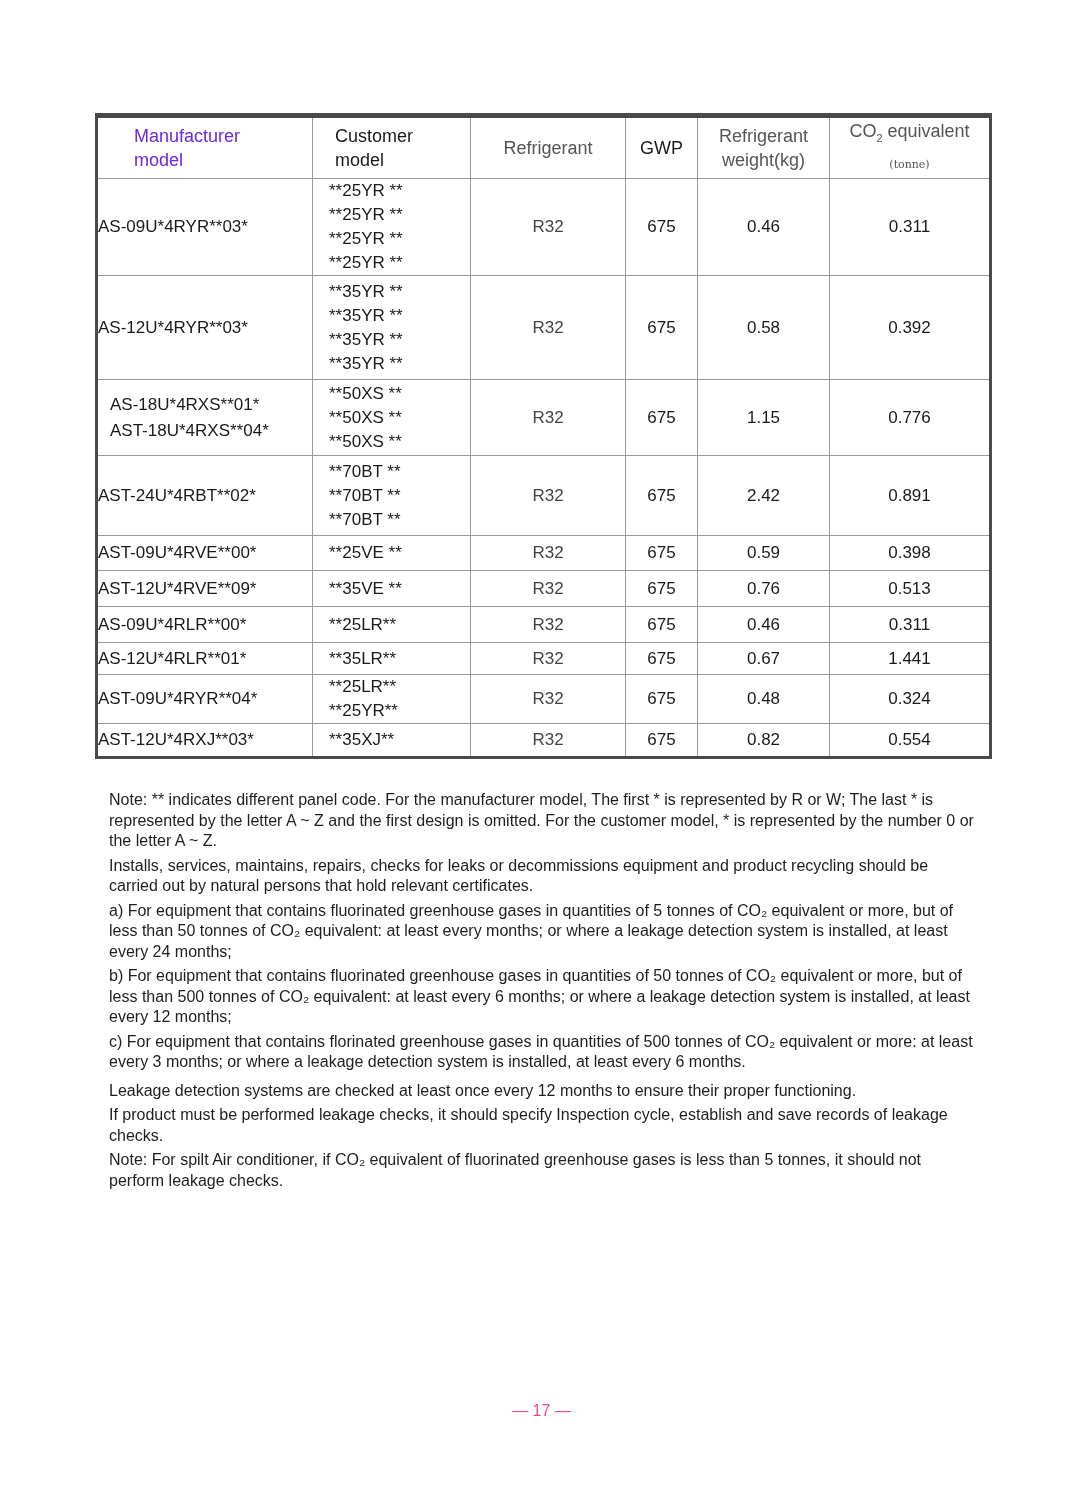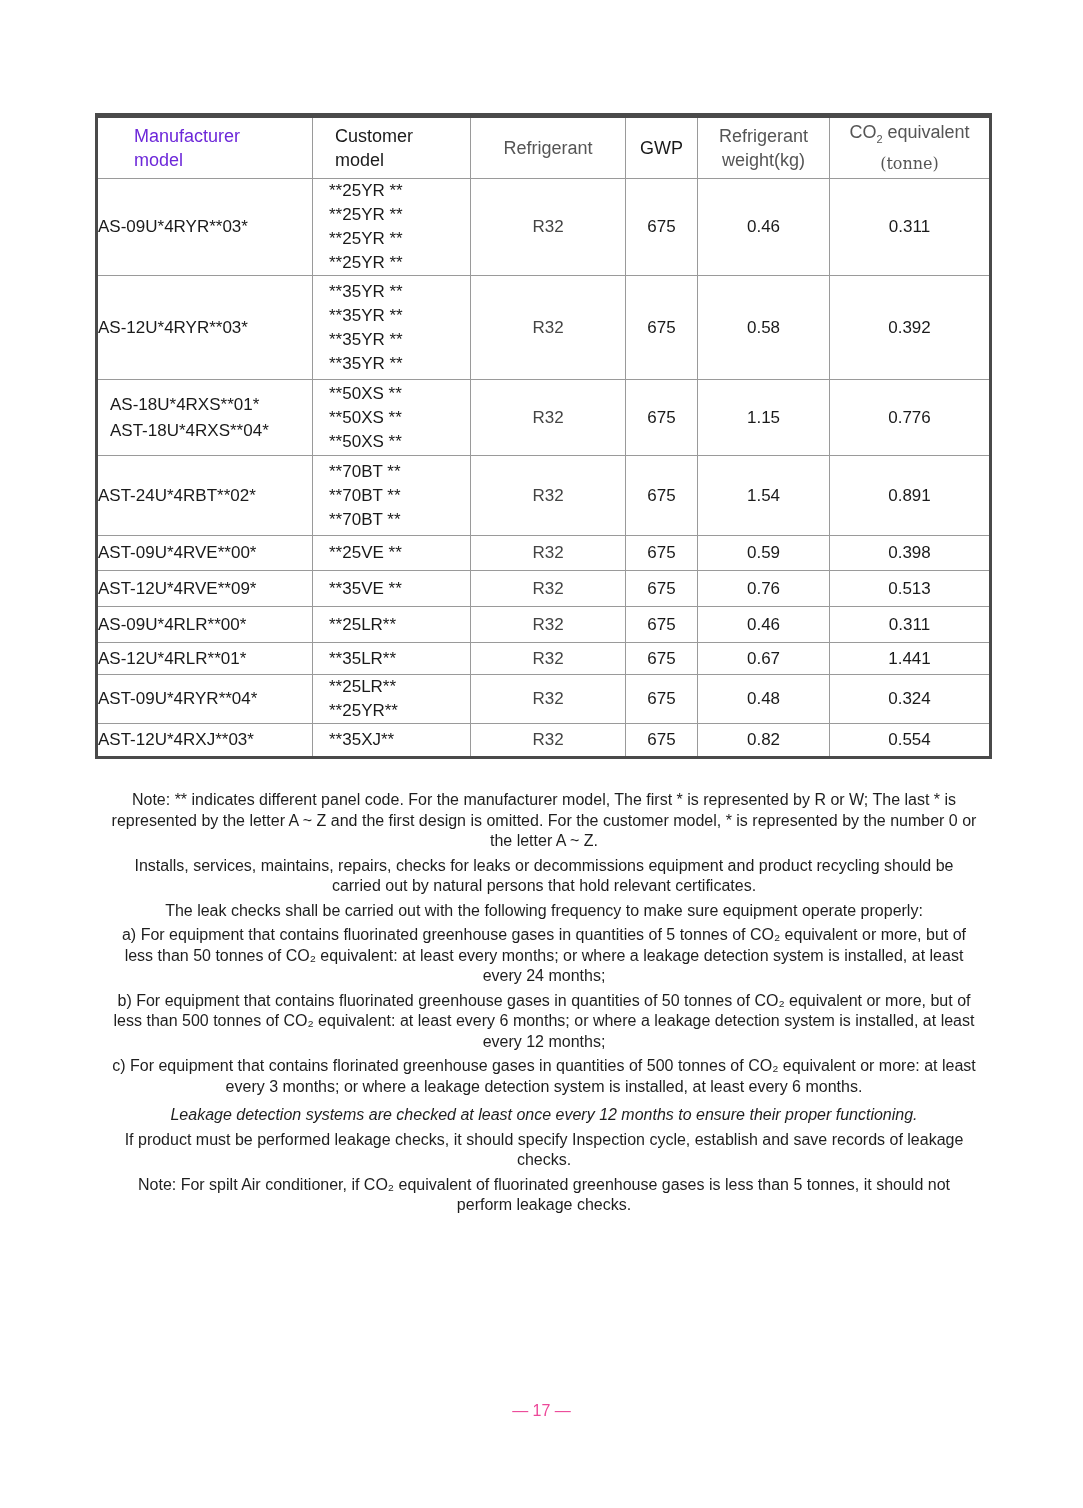"(tonne)" .spec-table th .serif { font-size: 16px -> 11px }
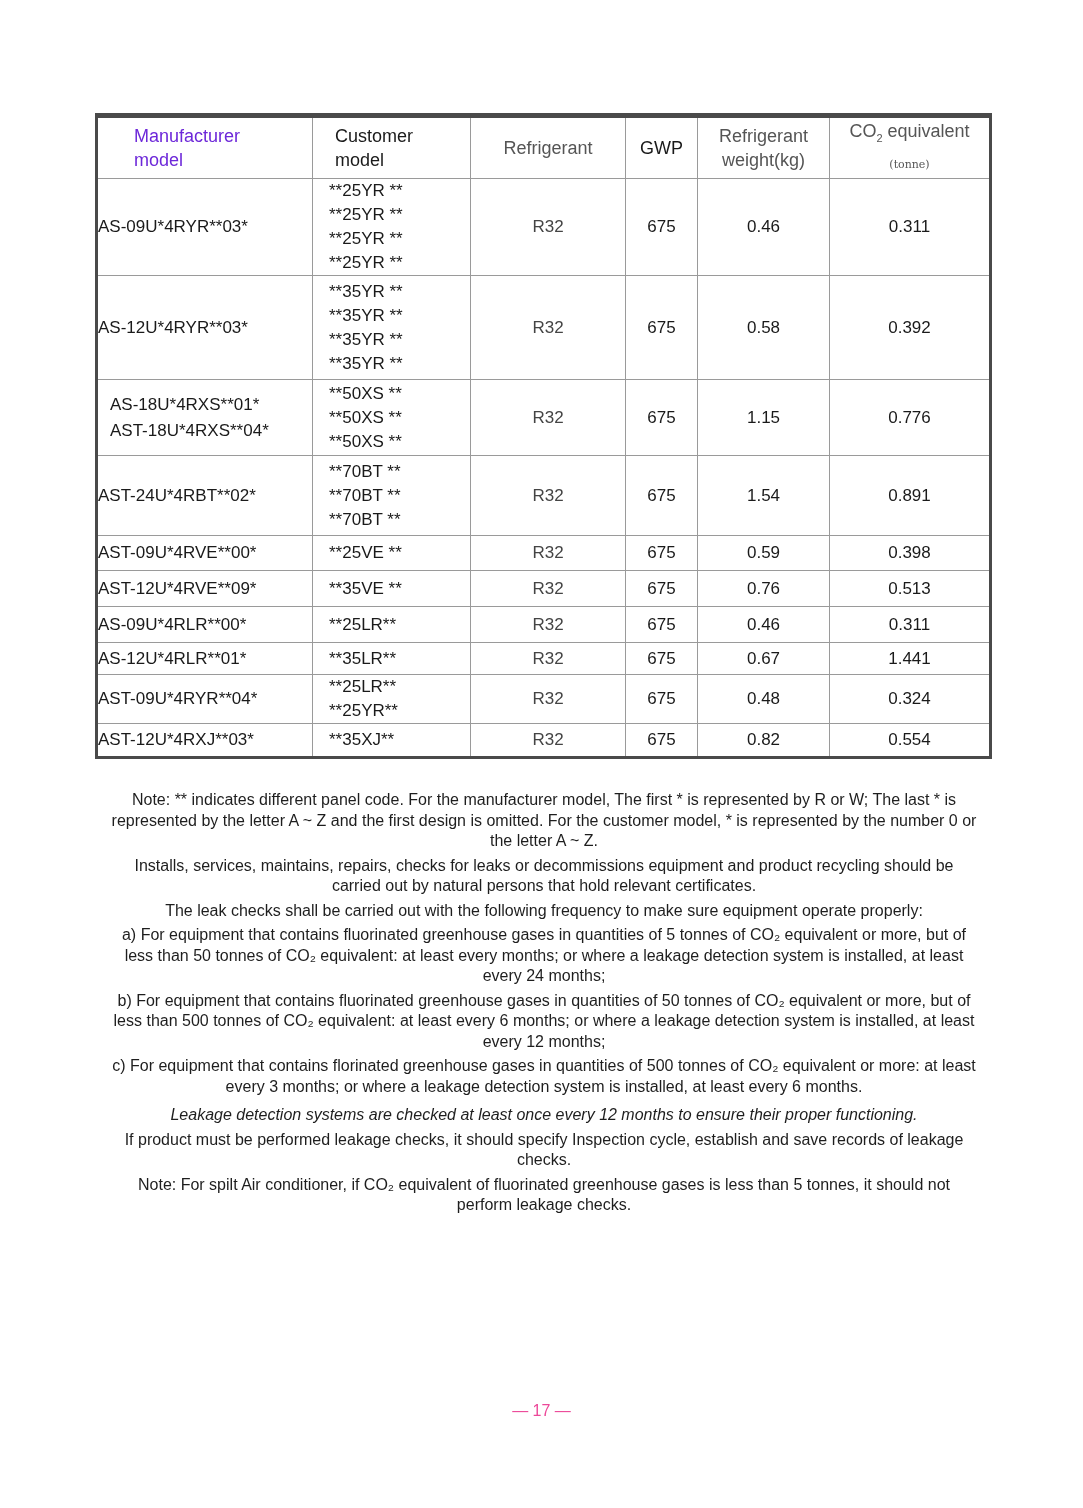"1.54" td.divider-dark { text: 1.54 -> 2.42 }
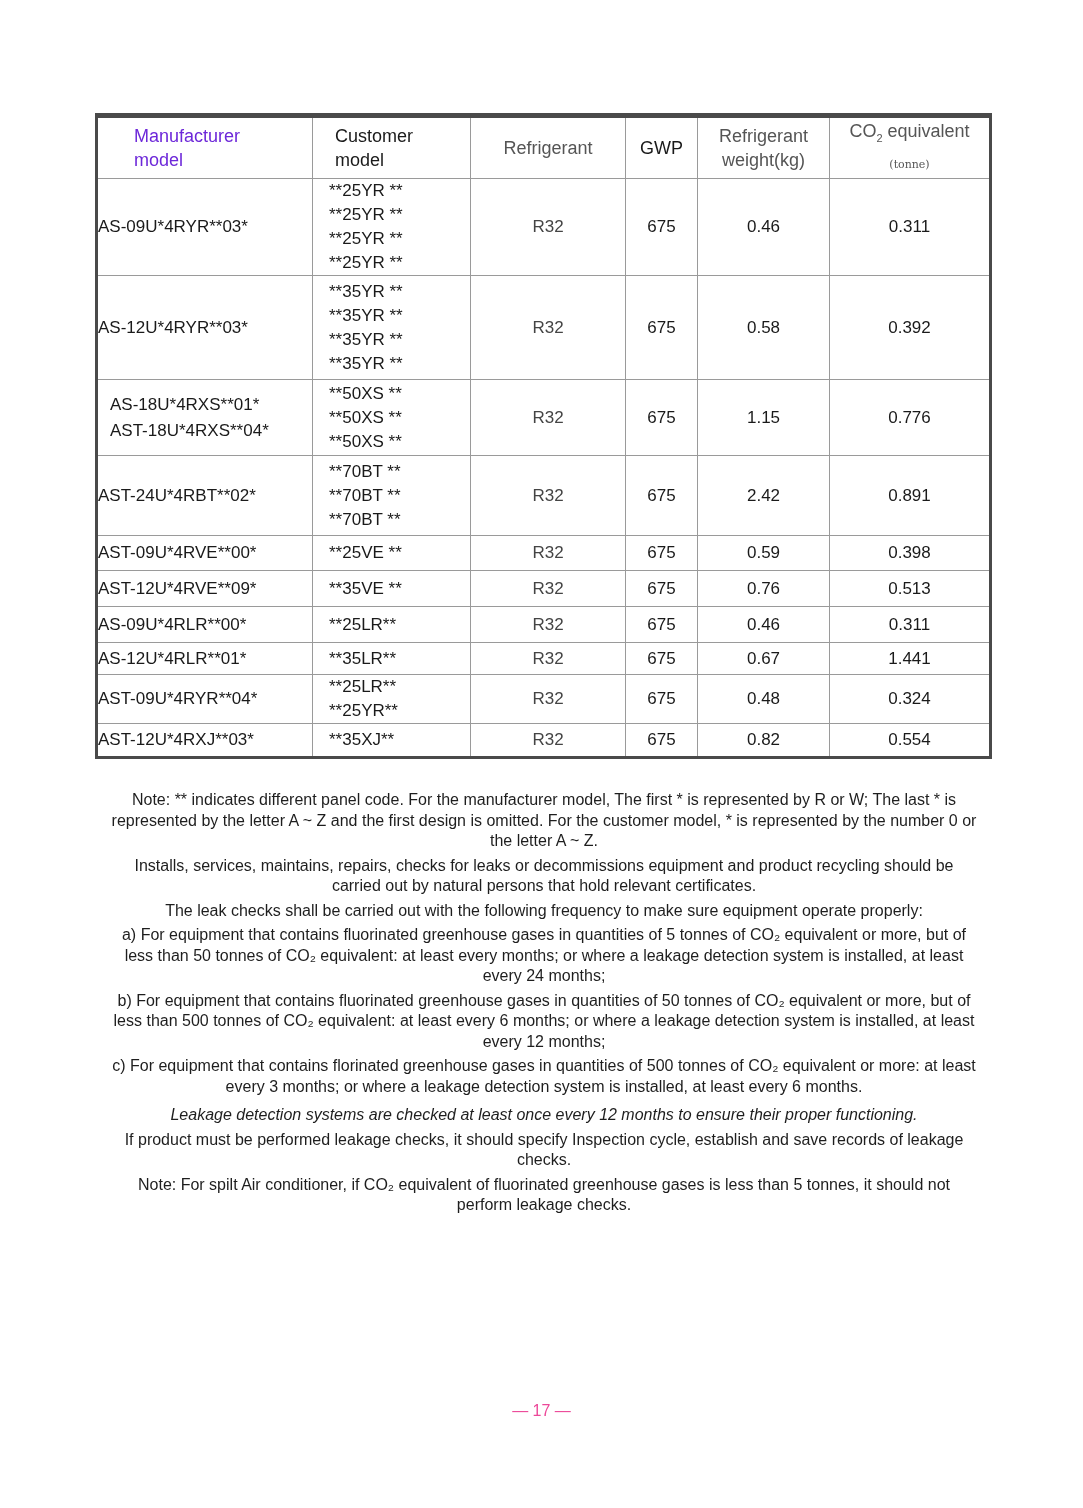"Note: ** indicates different panel" .notes p { text-align: center -> none }
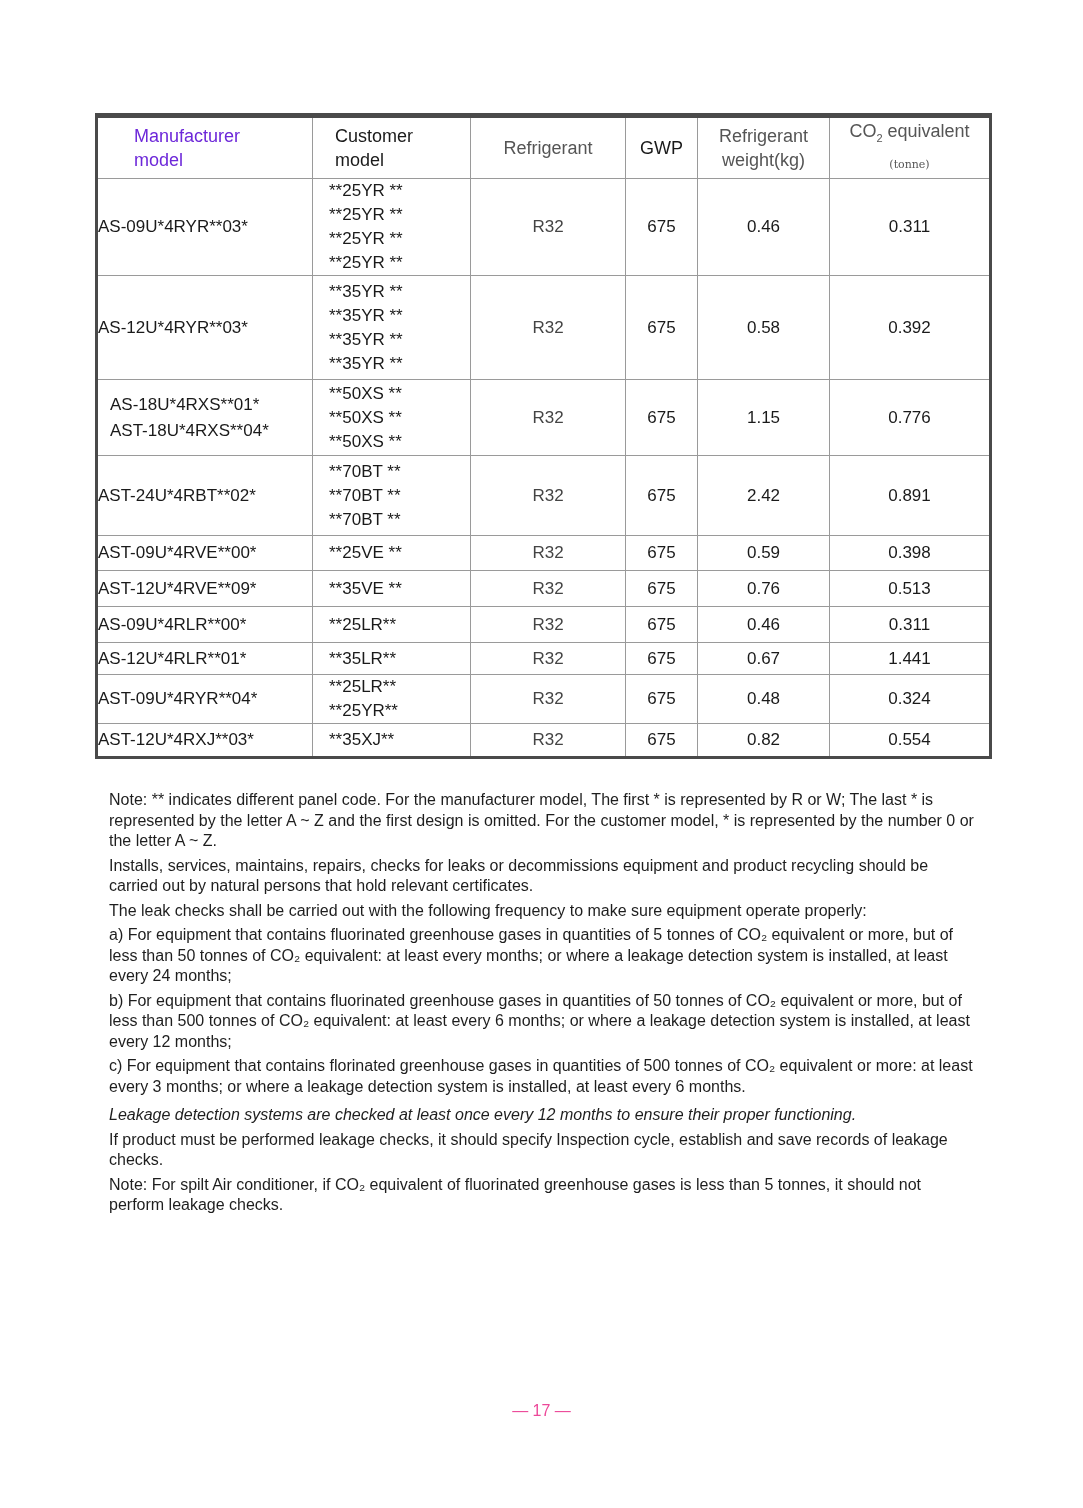"The leak checks shall be" p { html: <p>The leak checks shall be carried out with the following frequency to make sure equipment operate properly:</p> -> none }
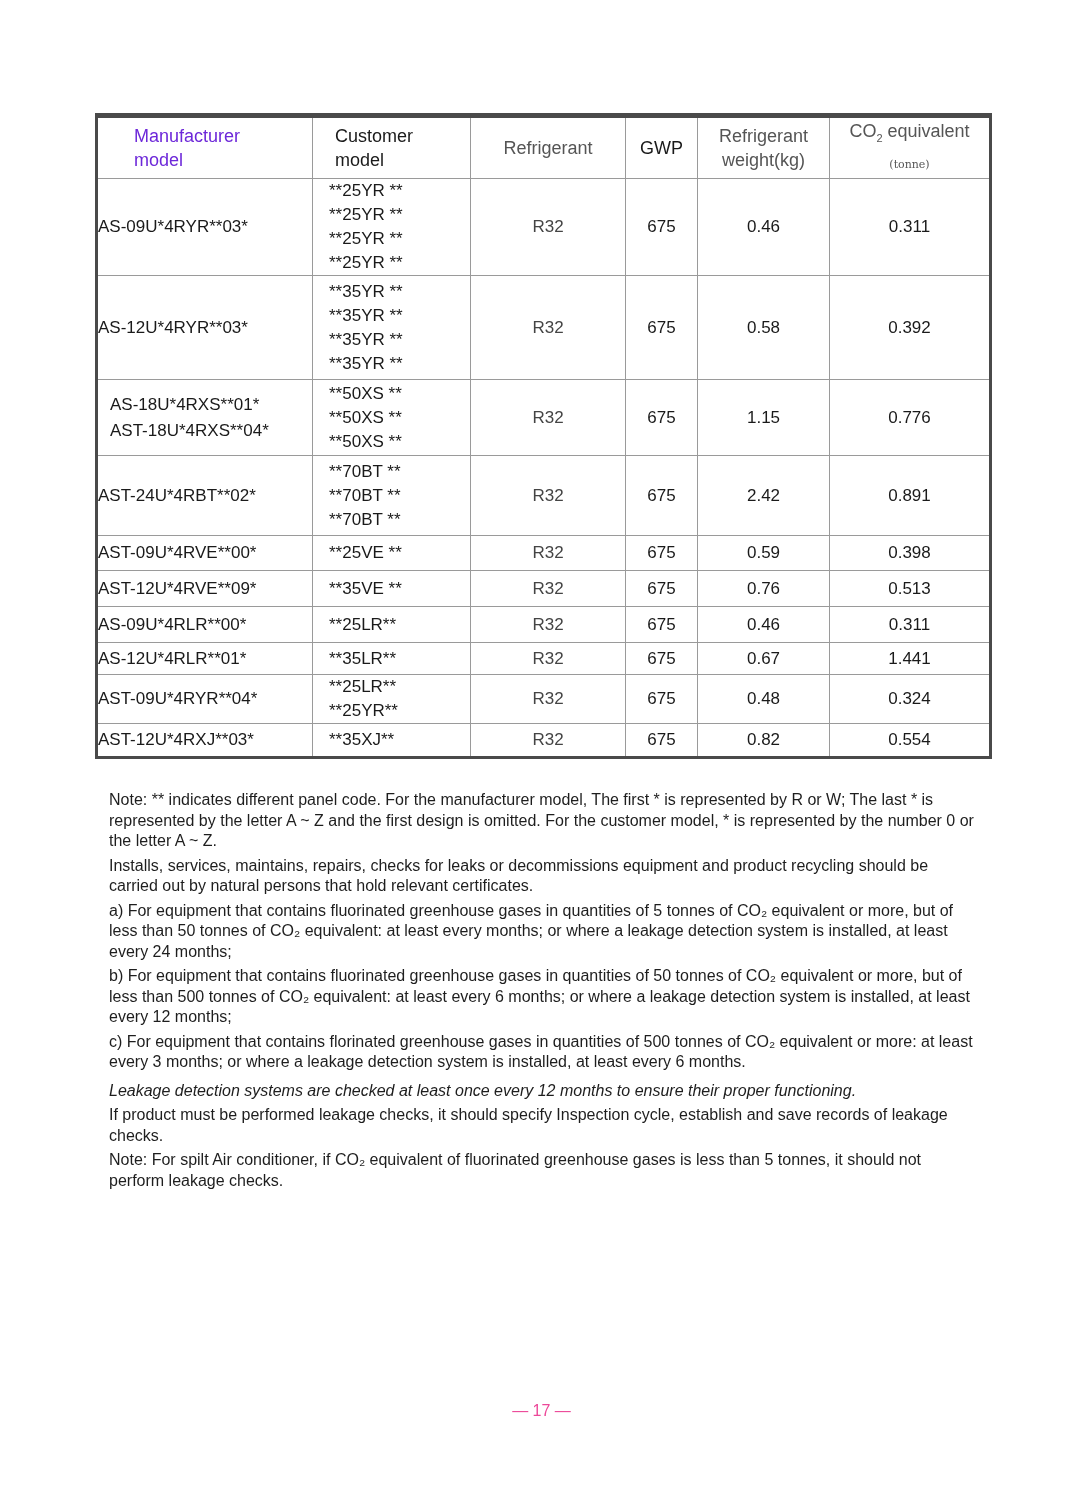"Leakage detection systems are checked" p { font-style: italic -> none }
